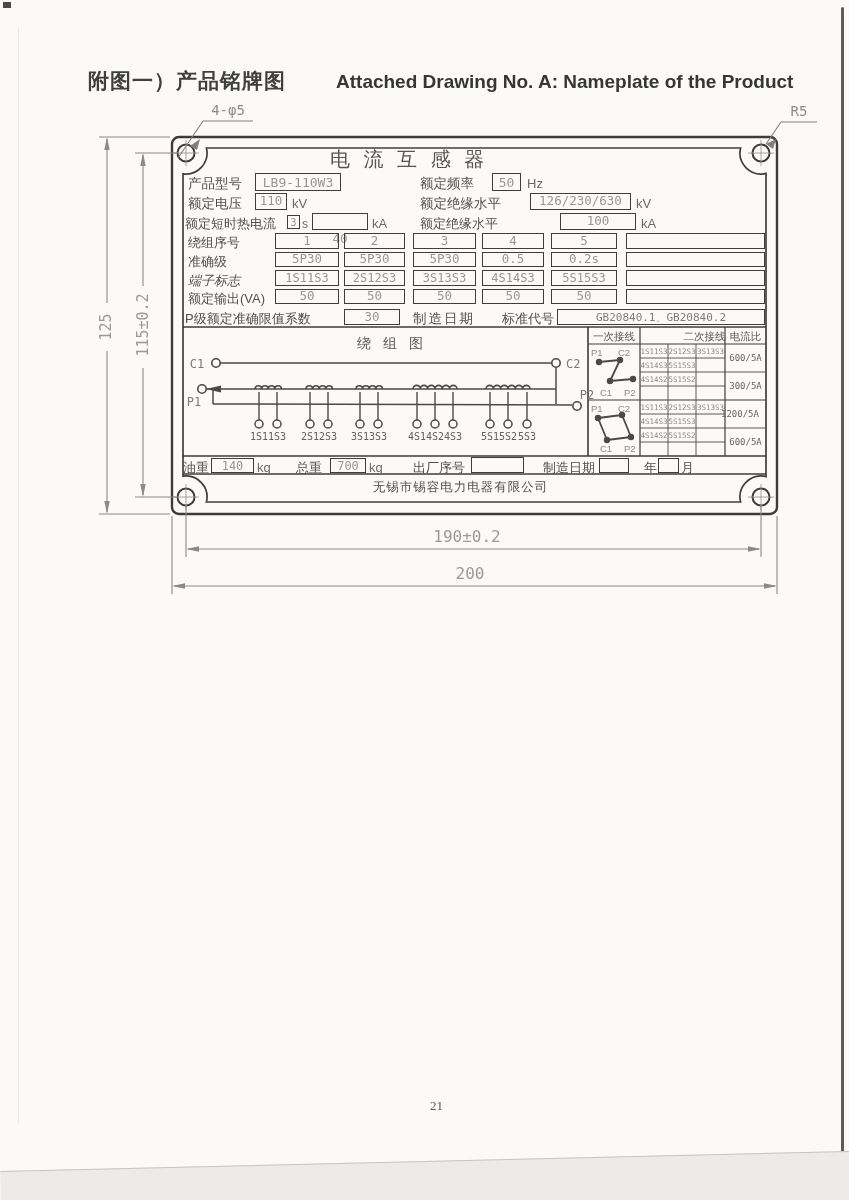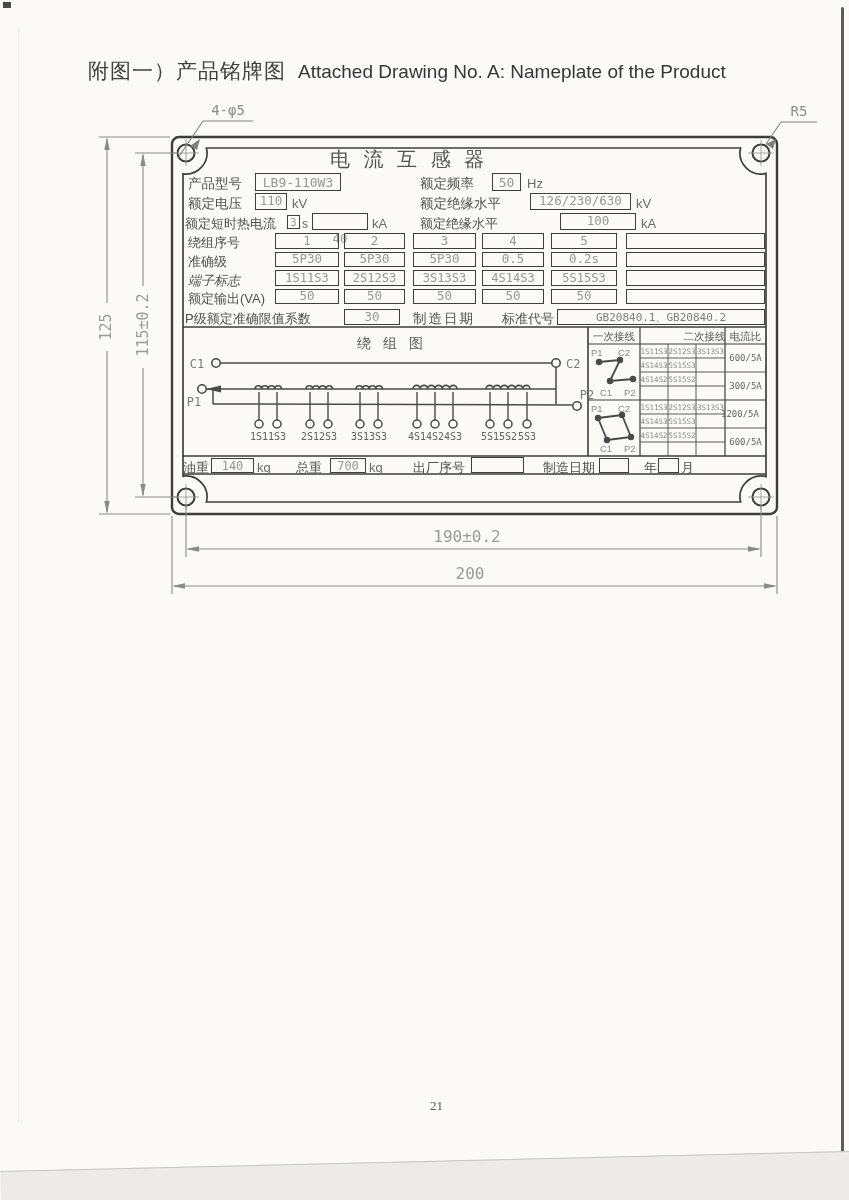"附图一）产品铭牌图" .doc-title { font-weight: none -> bold; gap: 12px -> 20px; top: 57px -> 67px }
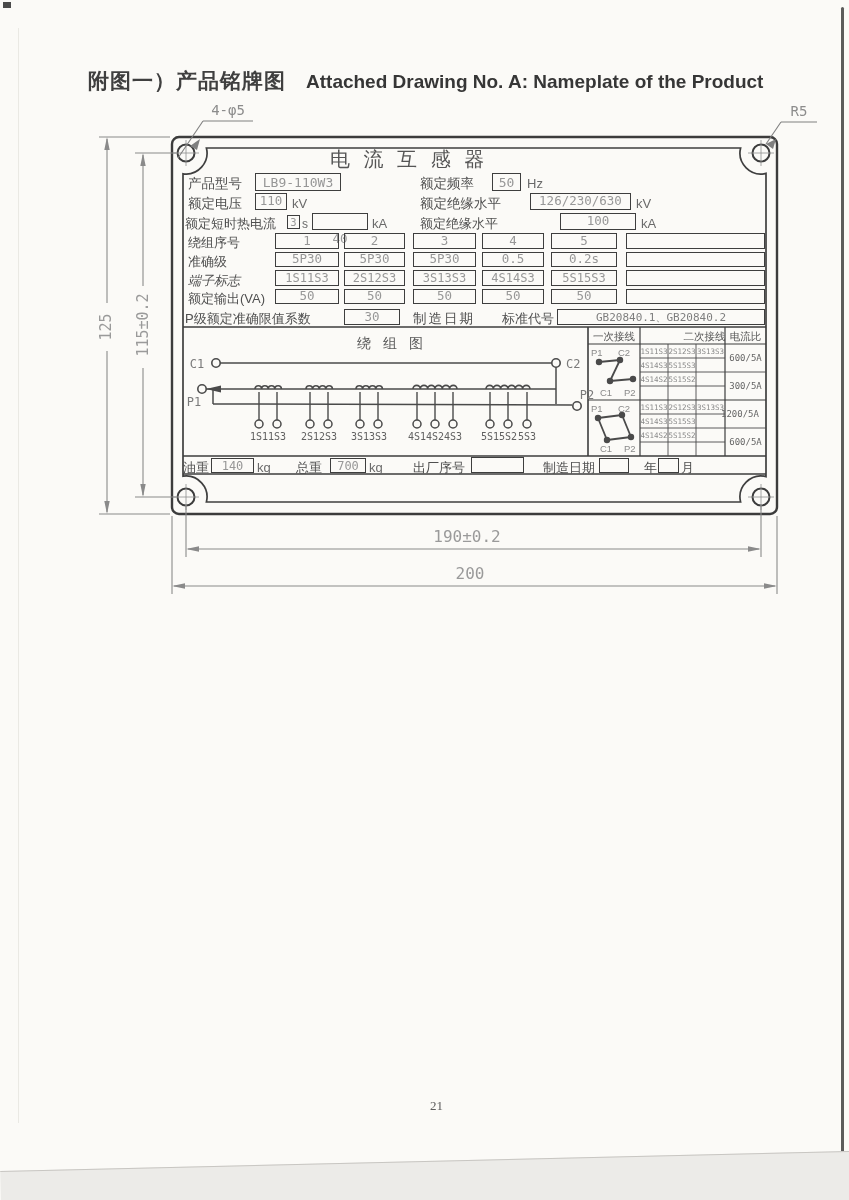"Attached Drawing No. A: Nameplate" .doc-title .en { margin-left: none -> 30px }
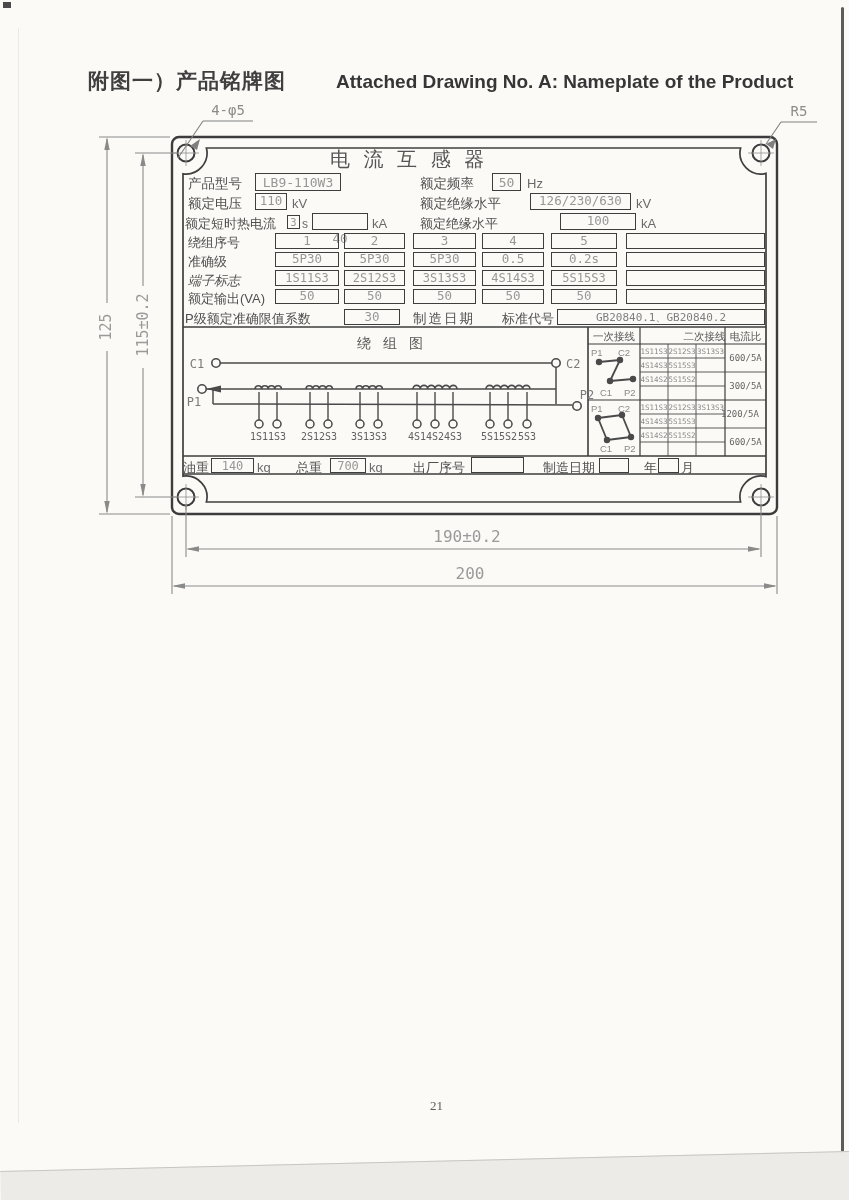"无锡市锡容电力电器有限公司" div.lbl { html: none -> <div>无锡市锡容电力电器有限公司</div> }
